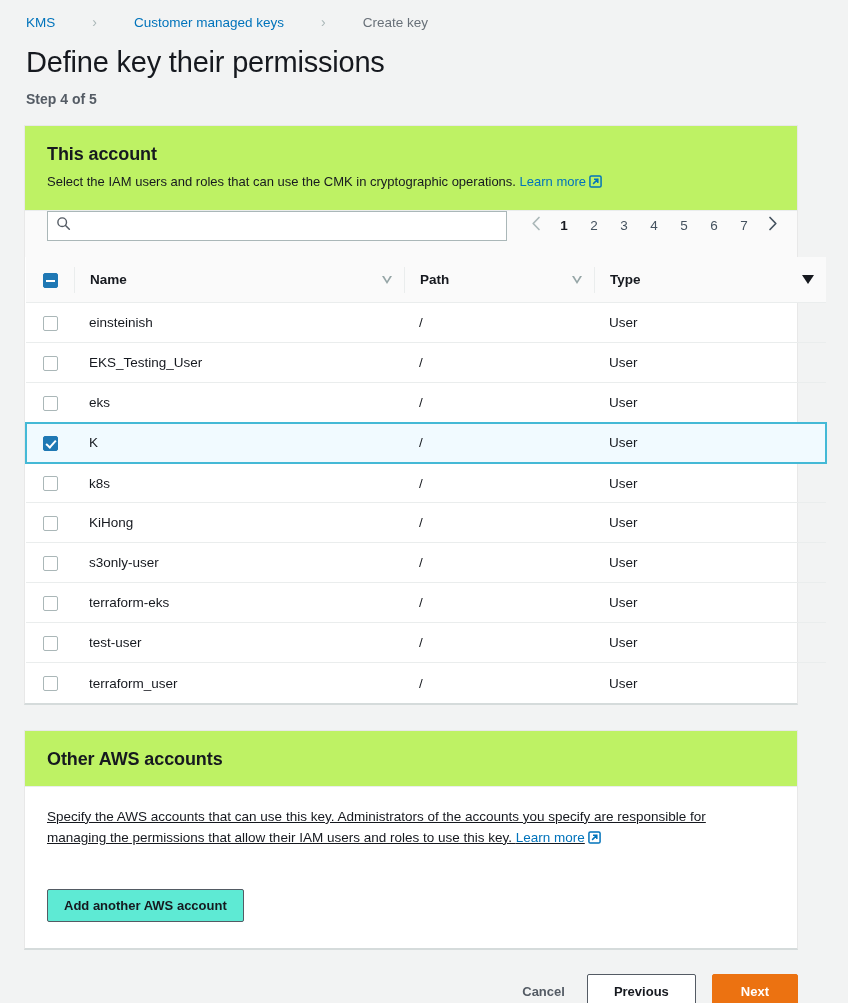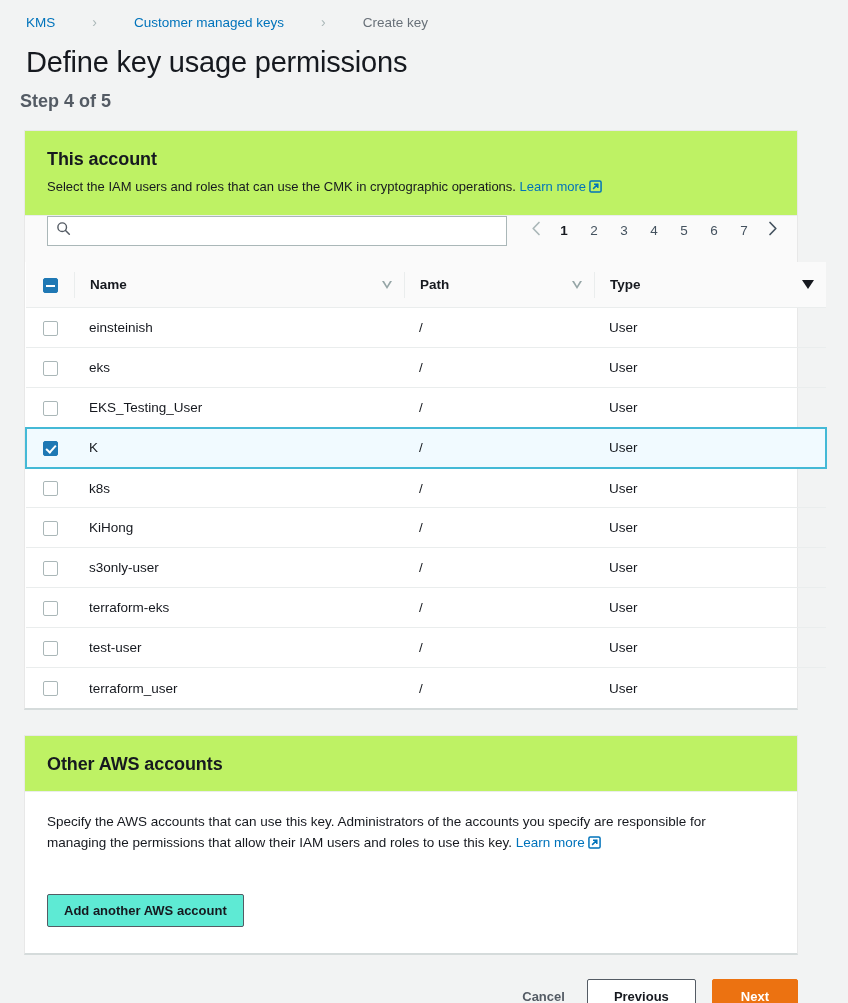"Define key usage permissions" h1.page-title { text: usage -> their }
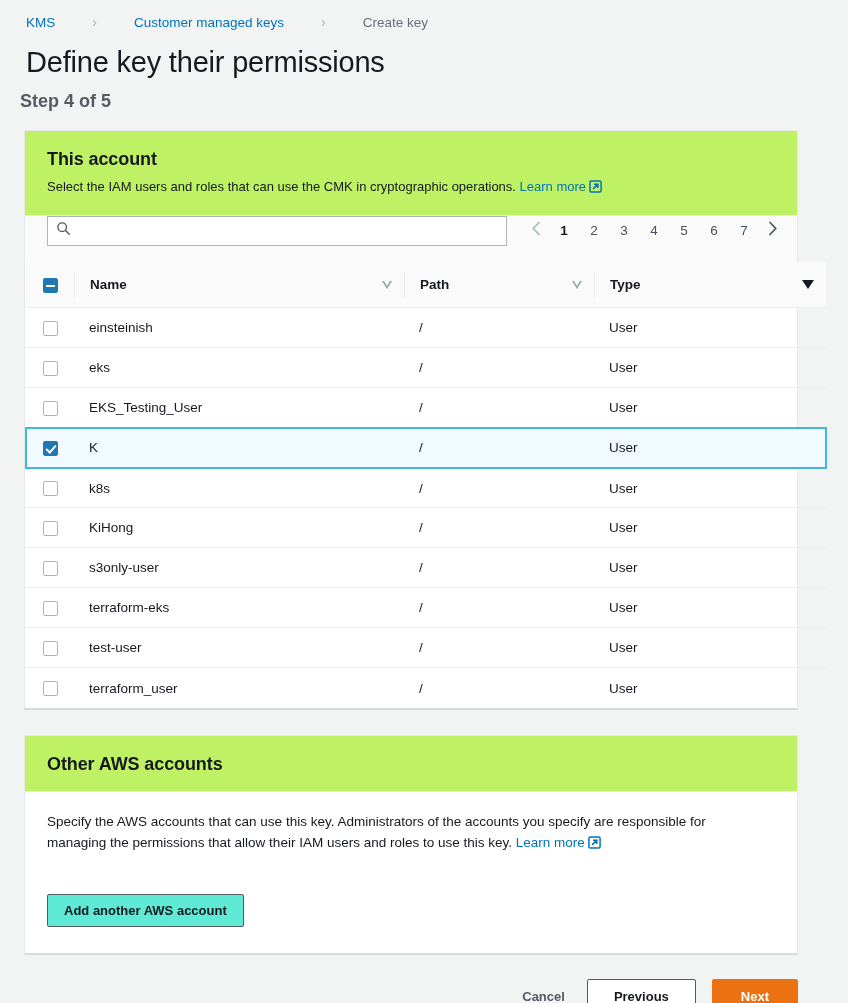"Step 4 of 5" .step-label { font-size: 18px -> 14px; padding: 12px 0 0 20px -> 12px 0 0 26px }
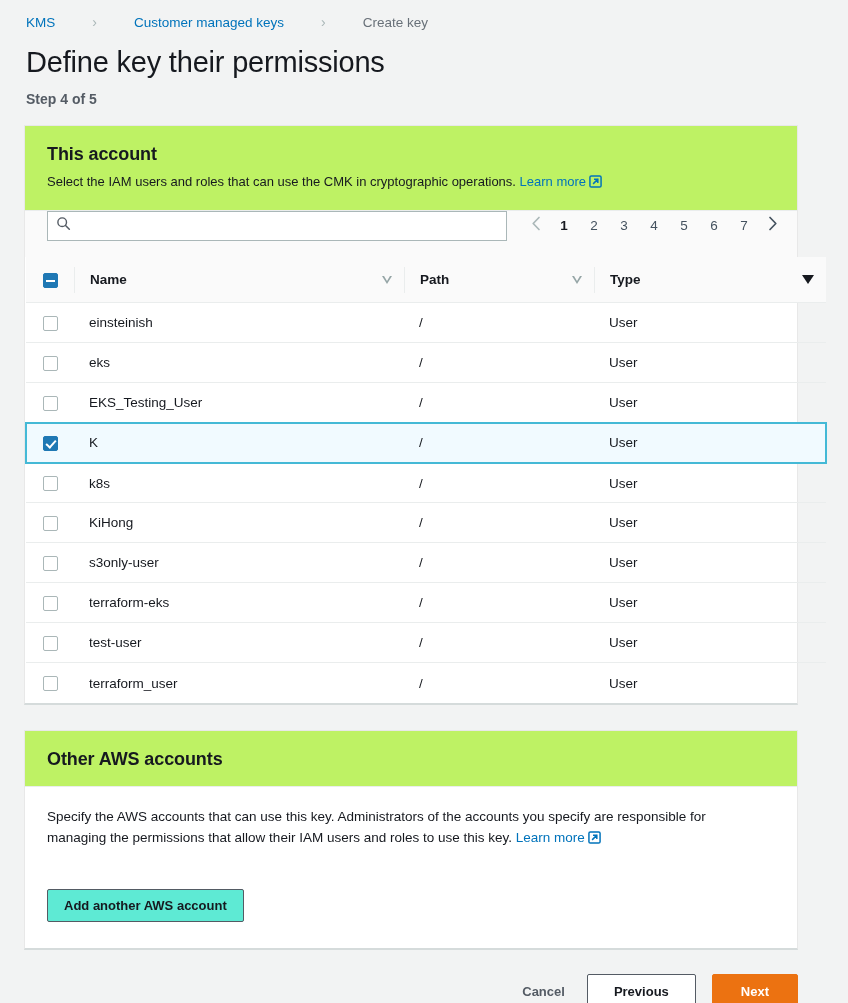"eks" tr { order: before "EKS_Testing_User" -> after "EKS_Testing_User" }
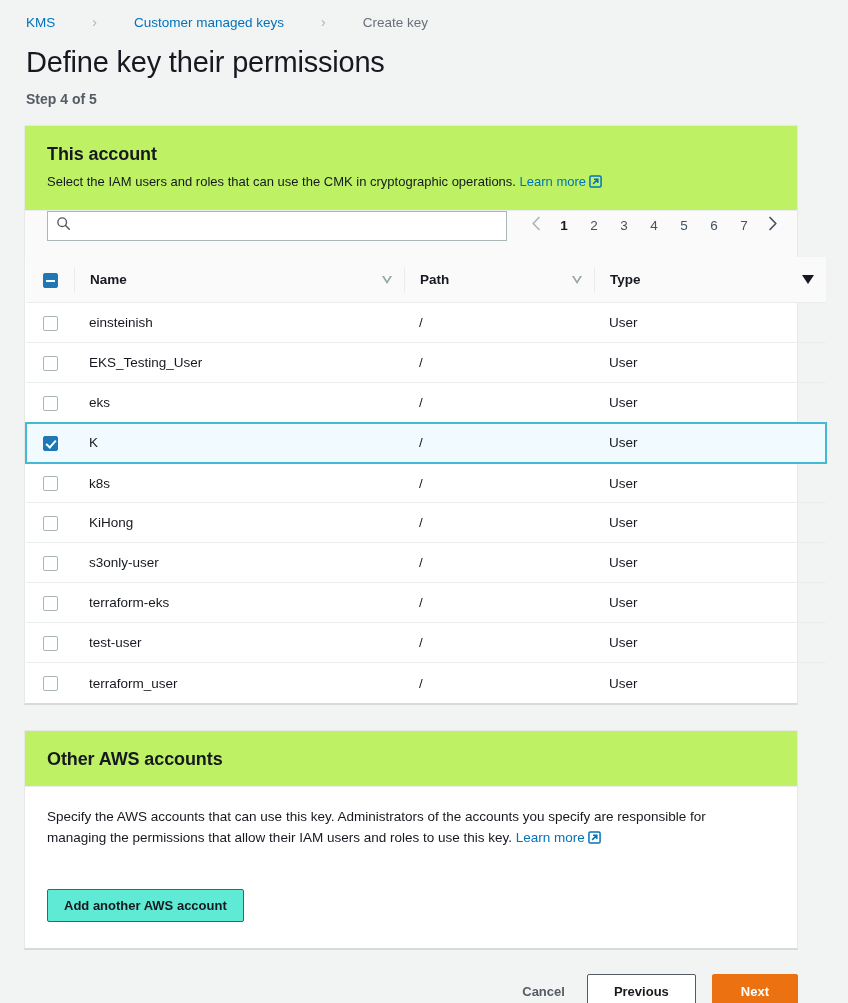"Specify the AWS accounts that" .body-text { text-decoration: none -> underline }
